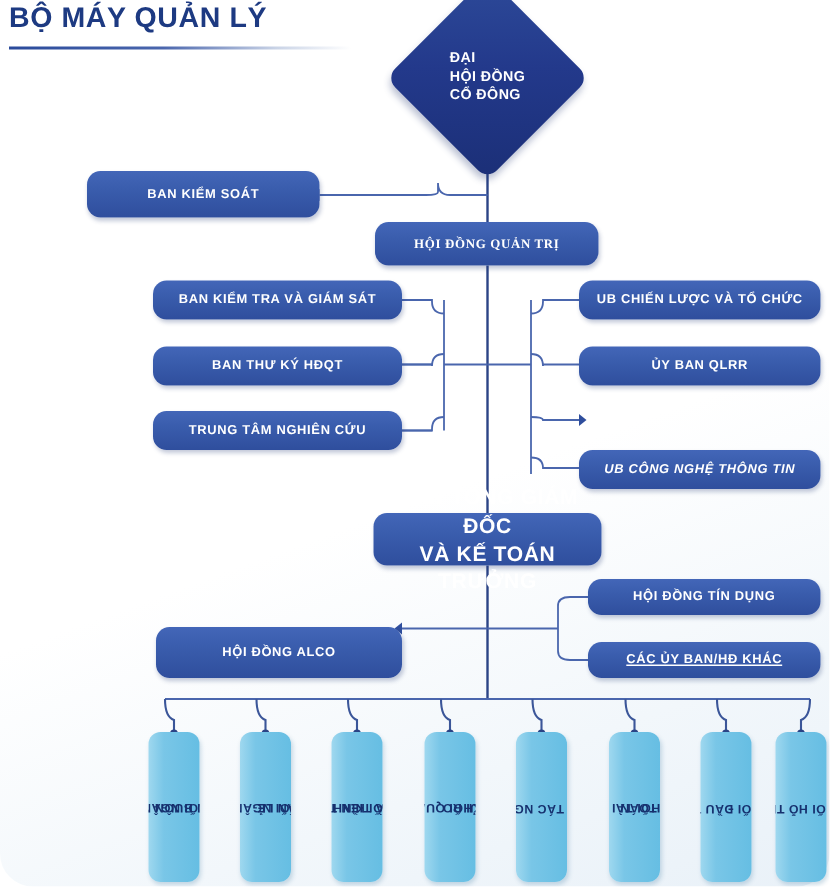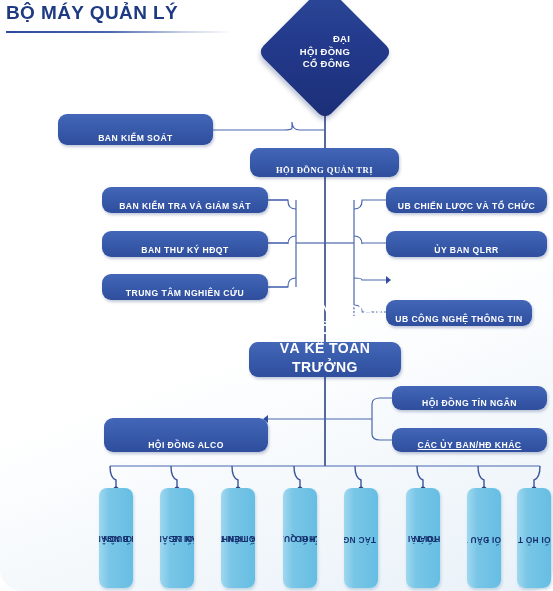"ĐẠI" .diamond-label { text-align: right -> left }
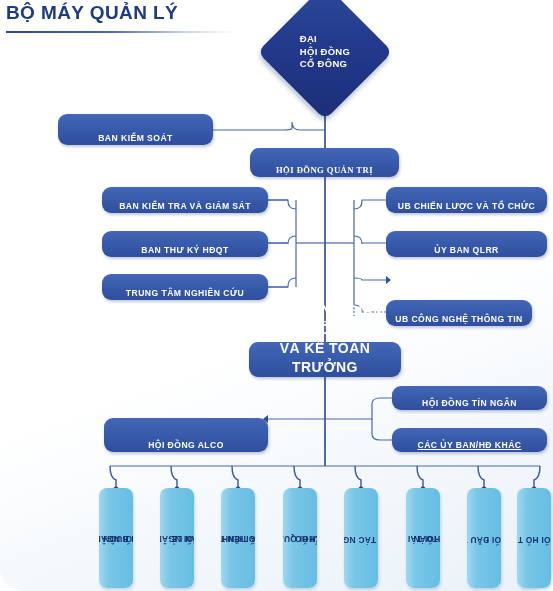"BAN KIỂM SOÁT" .node { align-items: flex-end -> center }
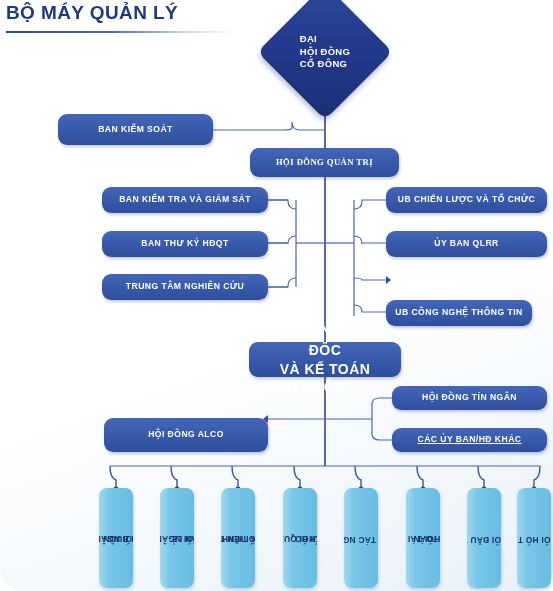"UB CÔNG NGHỆ THÔNG TIN" div.node { font-style: none -> italic; width: 146px -> 161px }
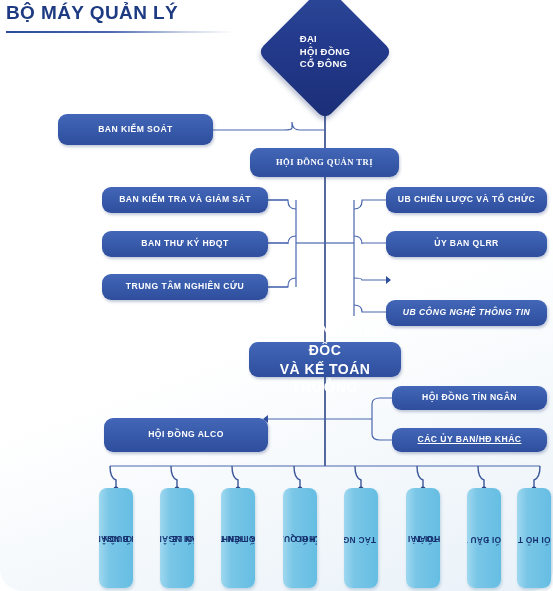"HỘI ĐỒNG TÍN NGÂN" span { text: NGÂN -> DỤNG }
